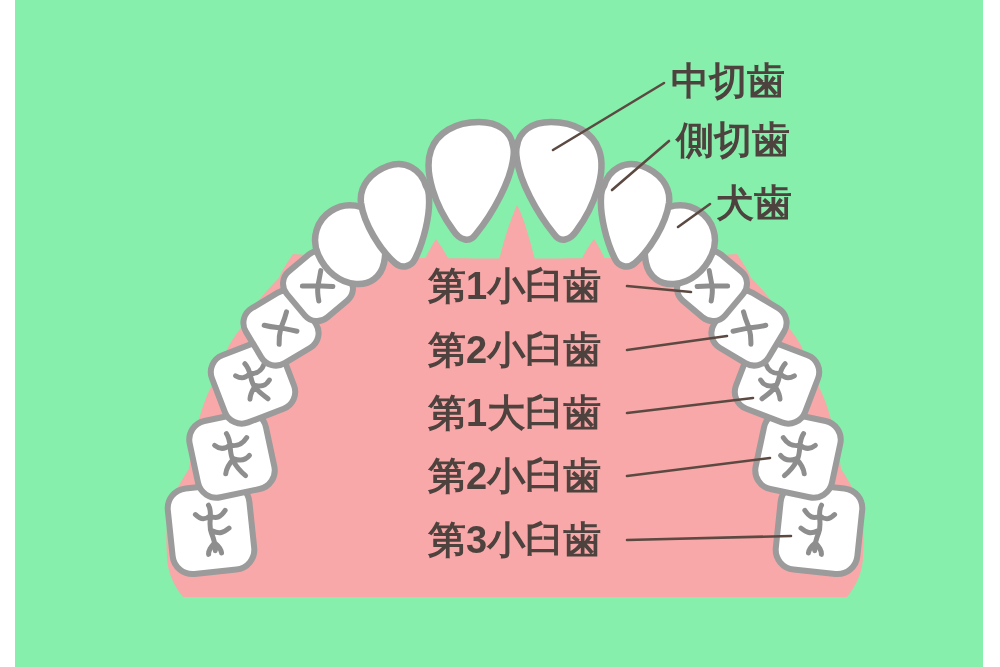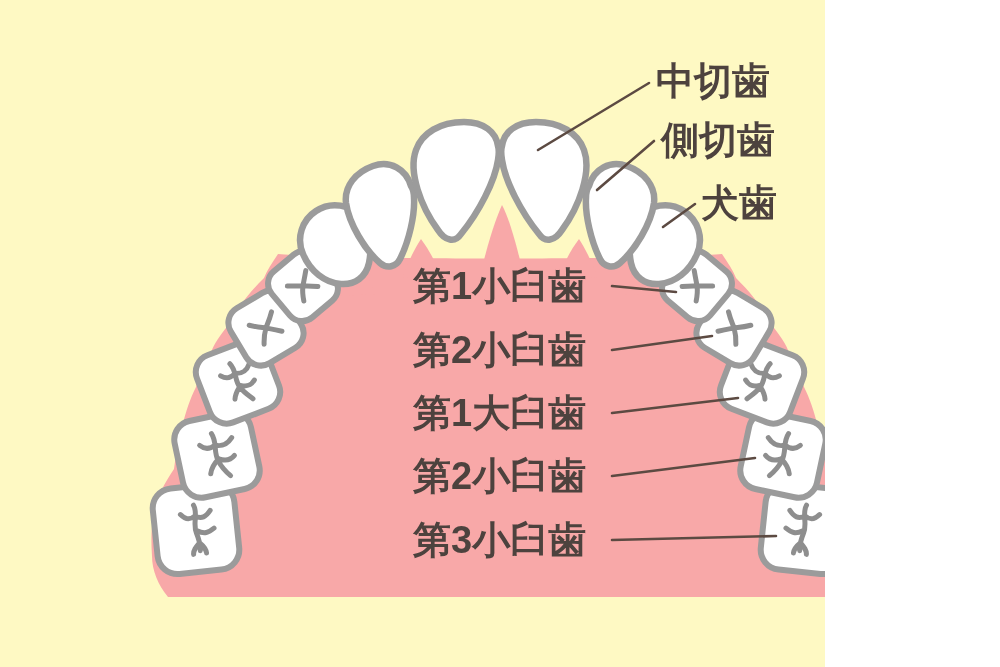"中切歯" .stage { background: #fef9c3 -> #86efac; margin-left: none -> 15px; width: 825px -> 968px }
